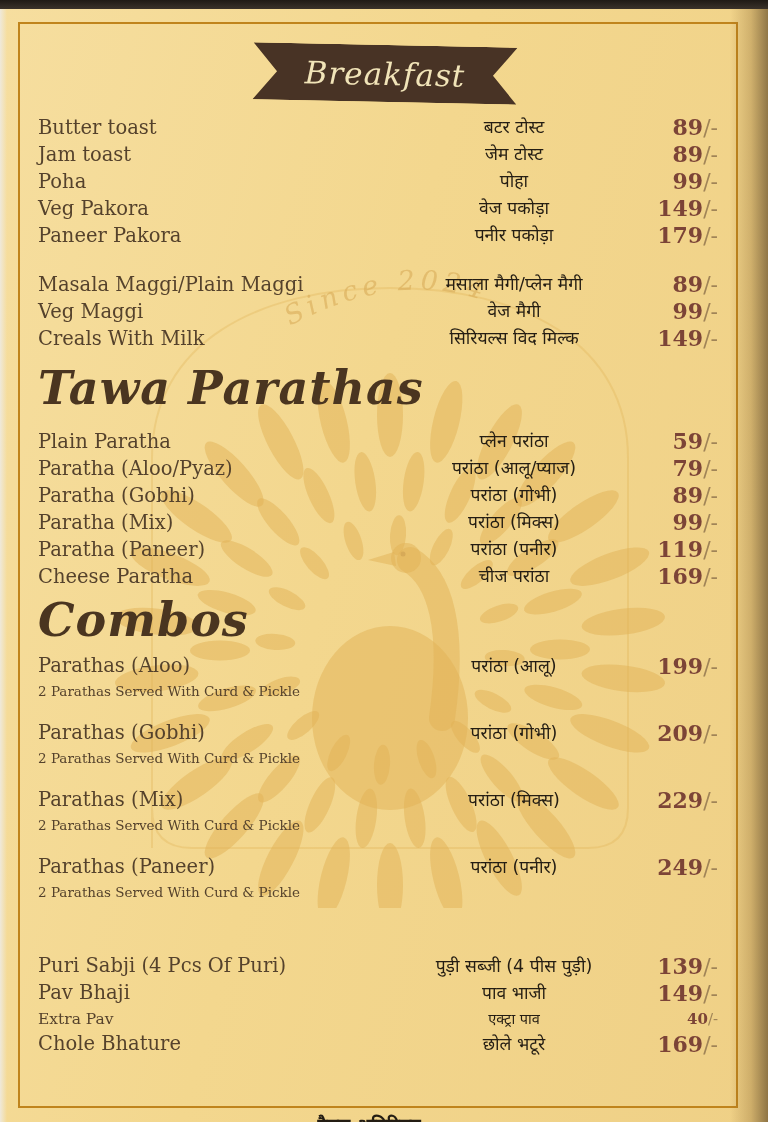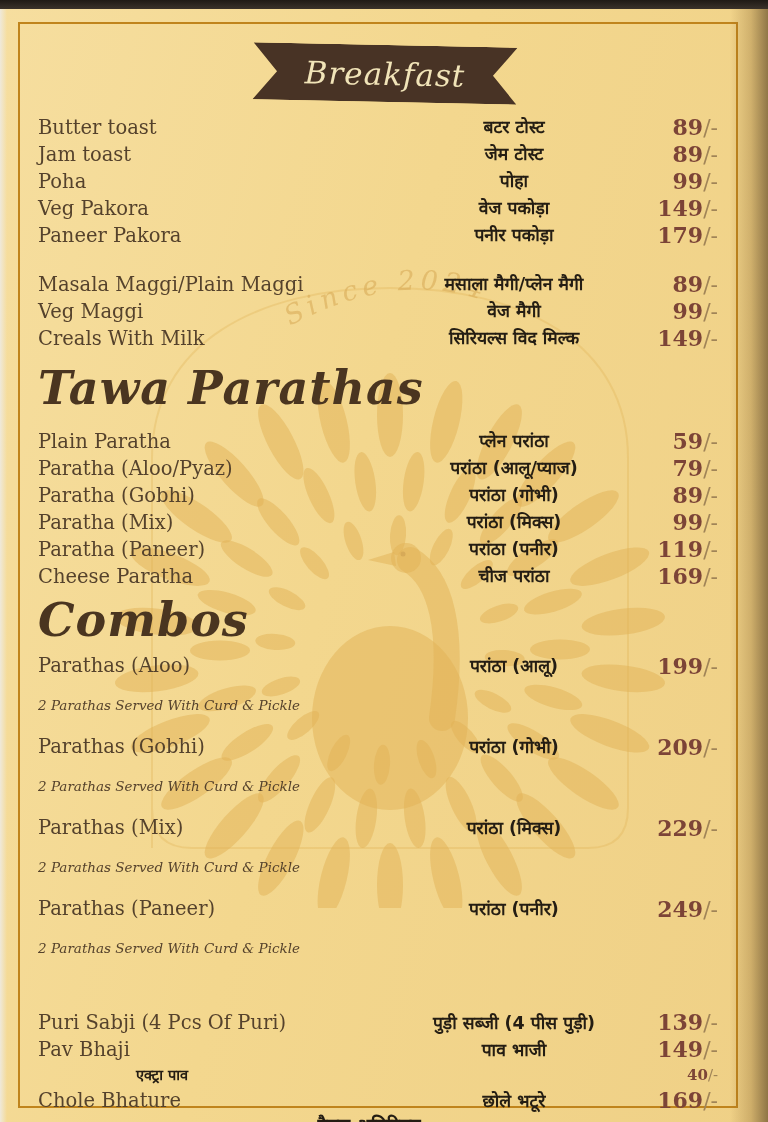"Butter toast" .row { align-items: center -> flex-start }
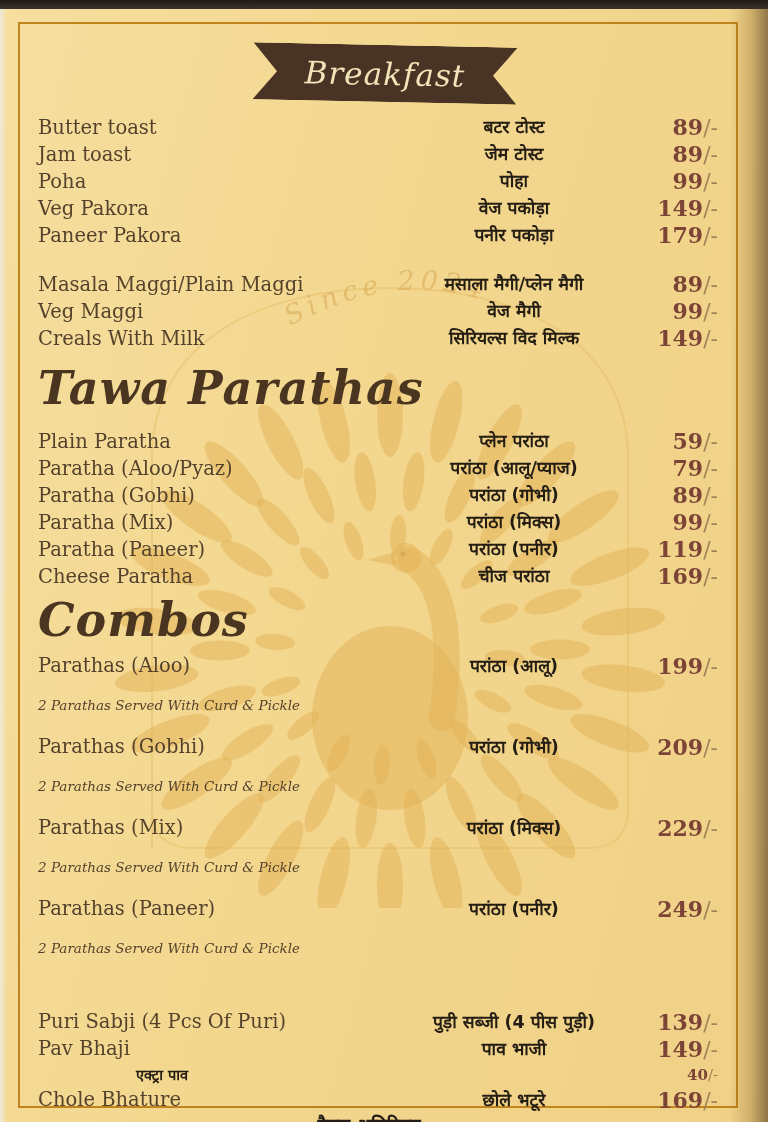"बटर टोस्ट" .col-hi { font-weight: 700 -> 400 }
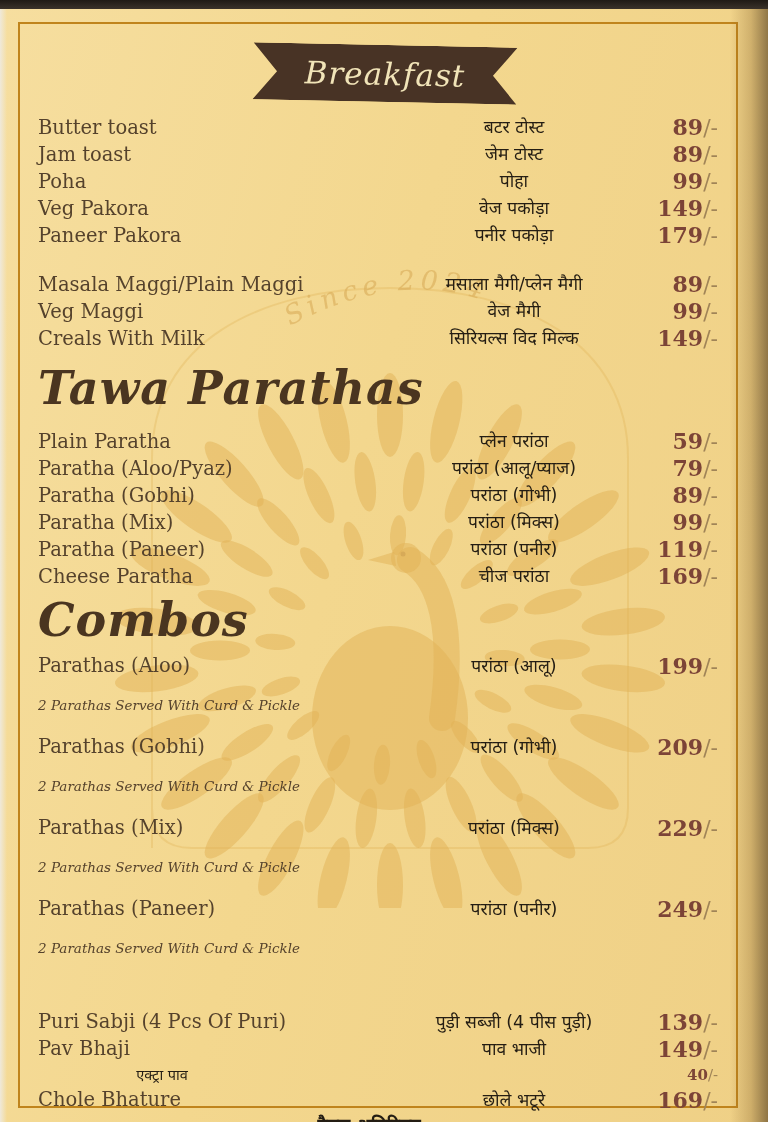"2 Parathas Served With Curd" .sub { font-style: italic -> none; margin-top: 19px -> 5px }
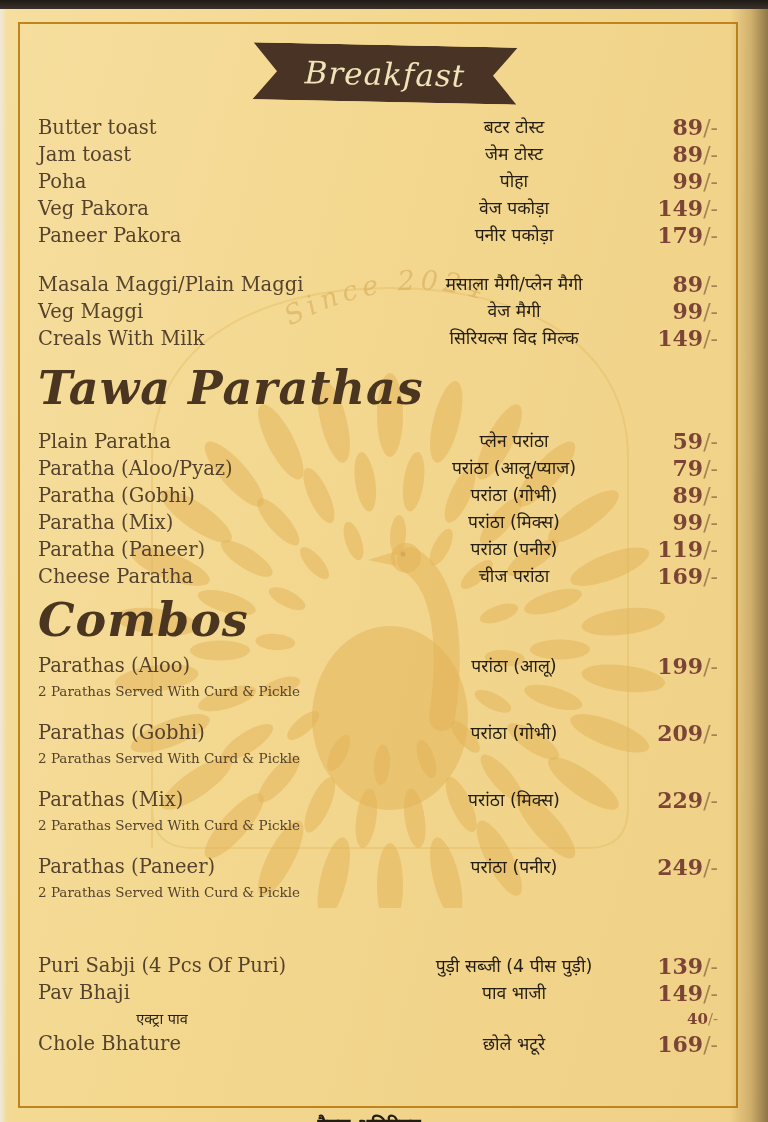"Extra Pav" div.col-en { html: none -> <div><span>Extra Pav</span></div> }
